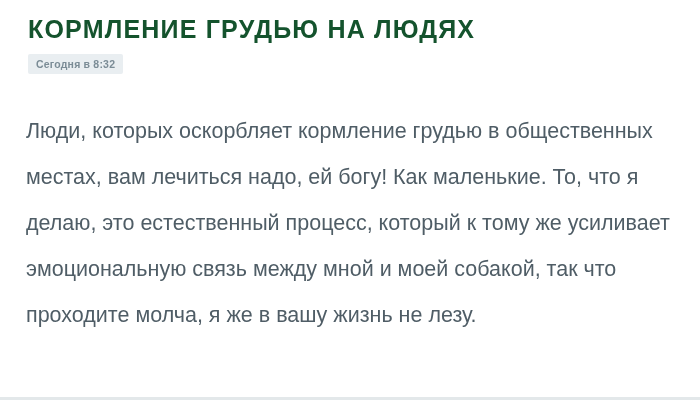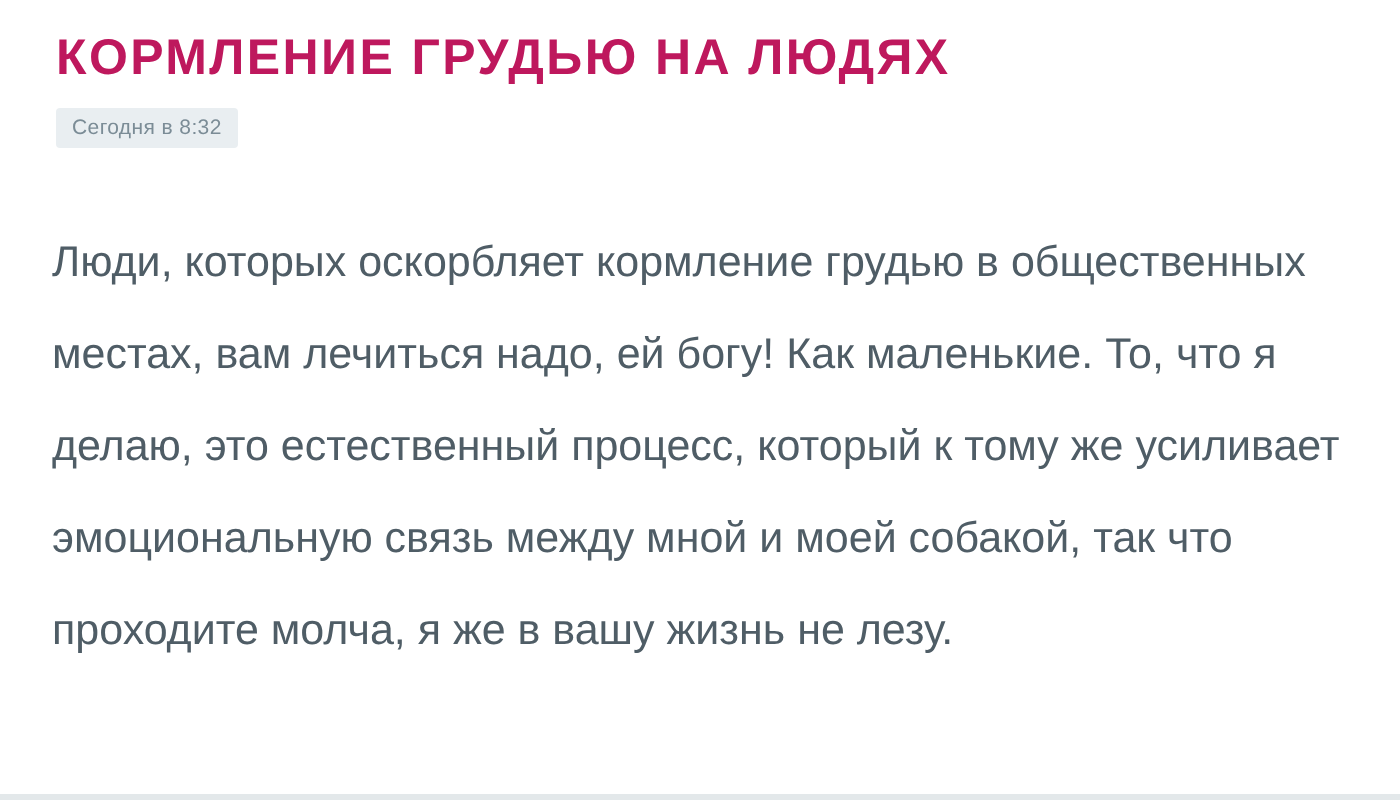"КОРМЛЕНИЕ ГРУДЬЮ НА ЛЮДЯХ" .title { color: #be185d -> #14532d }
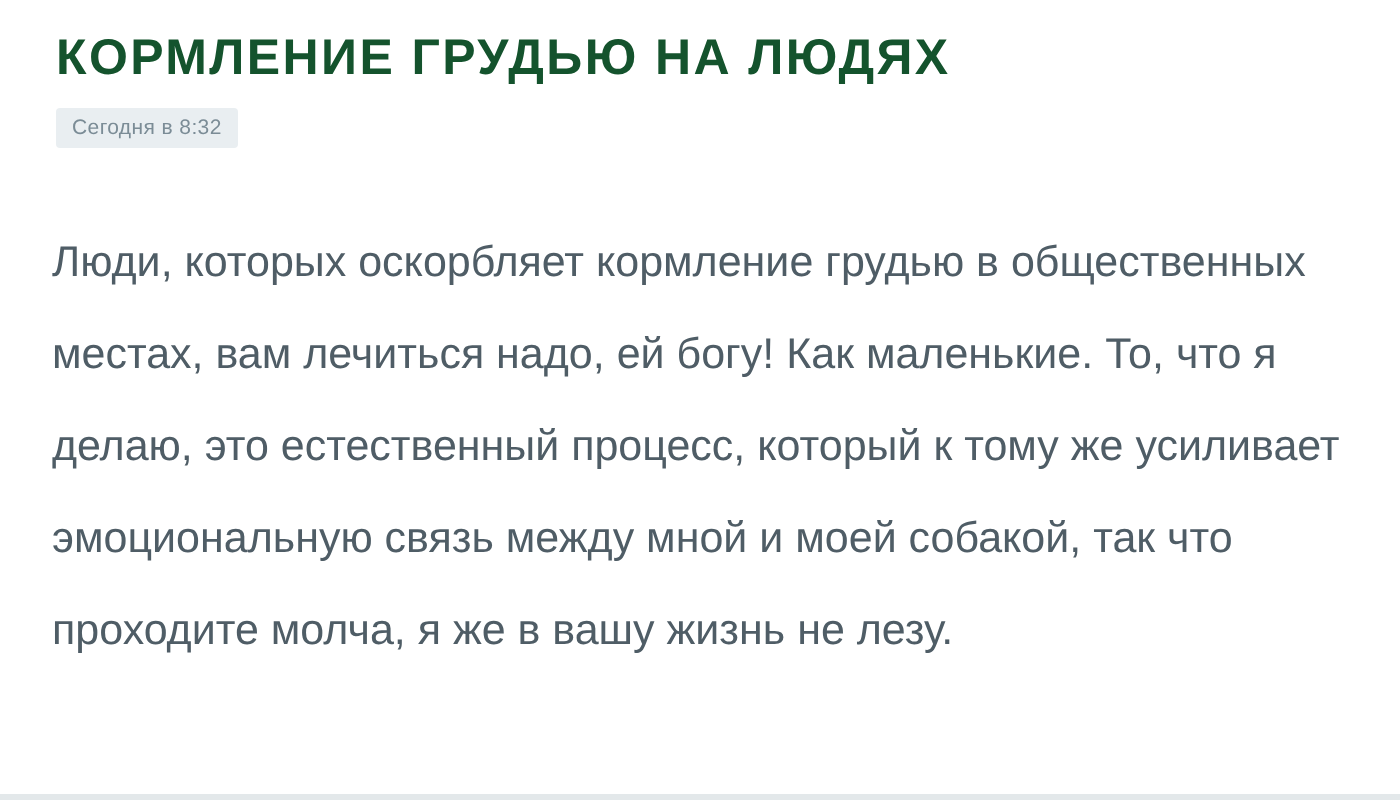"Сегодня в 8:32" .timestamp { font-weight: normal -> bold }
